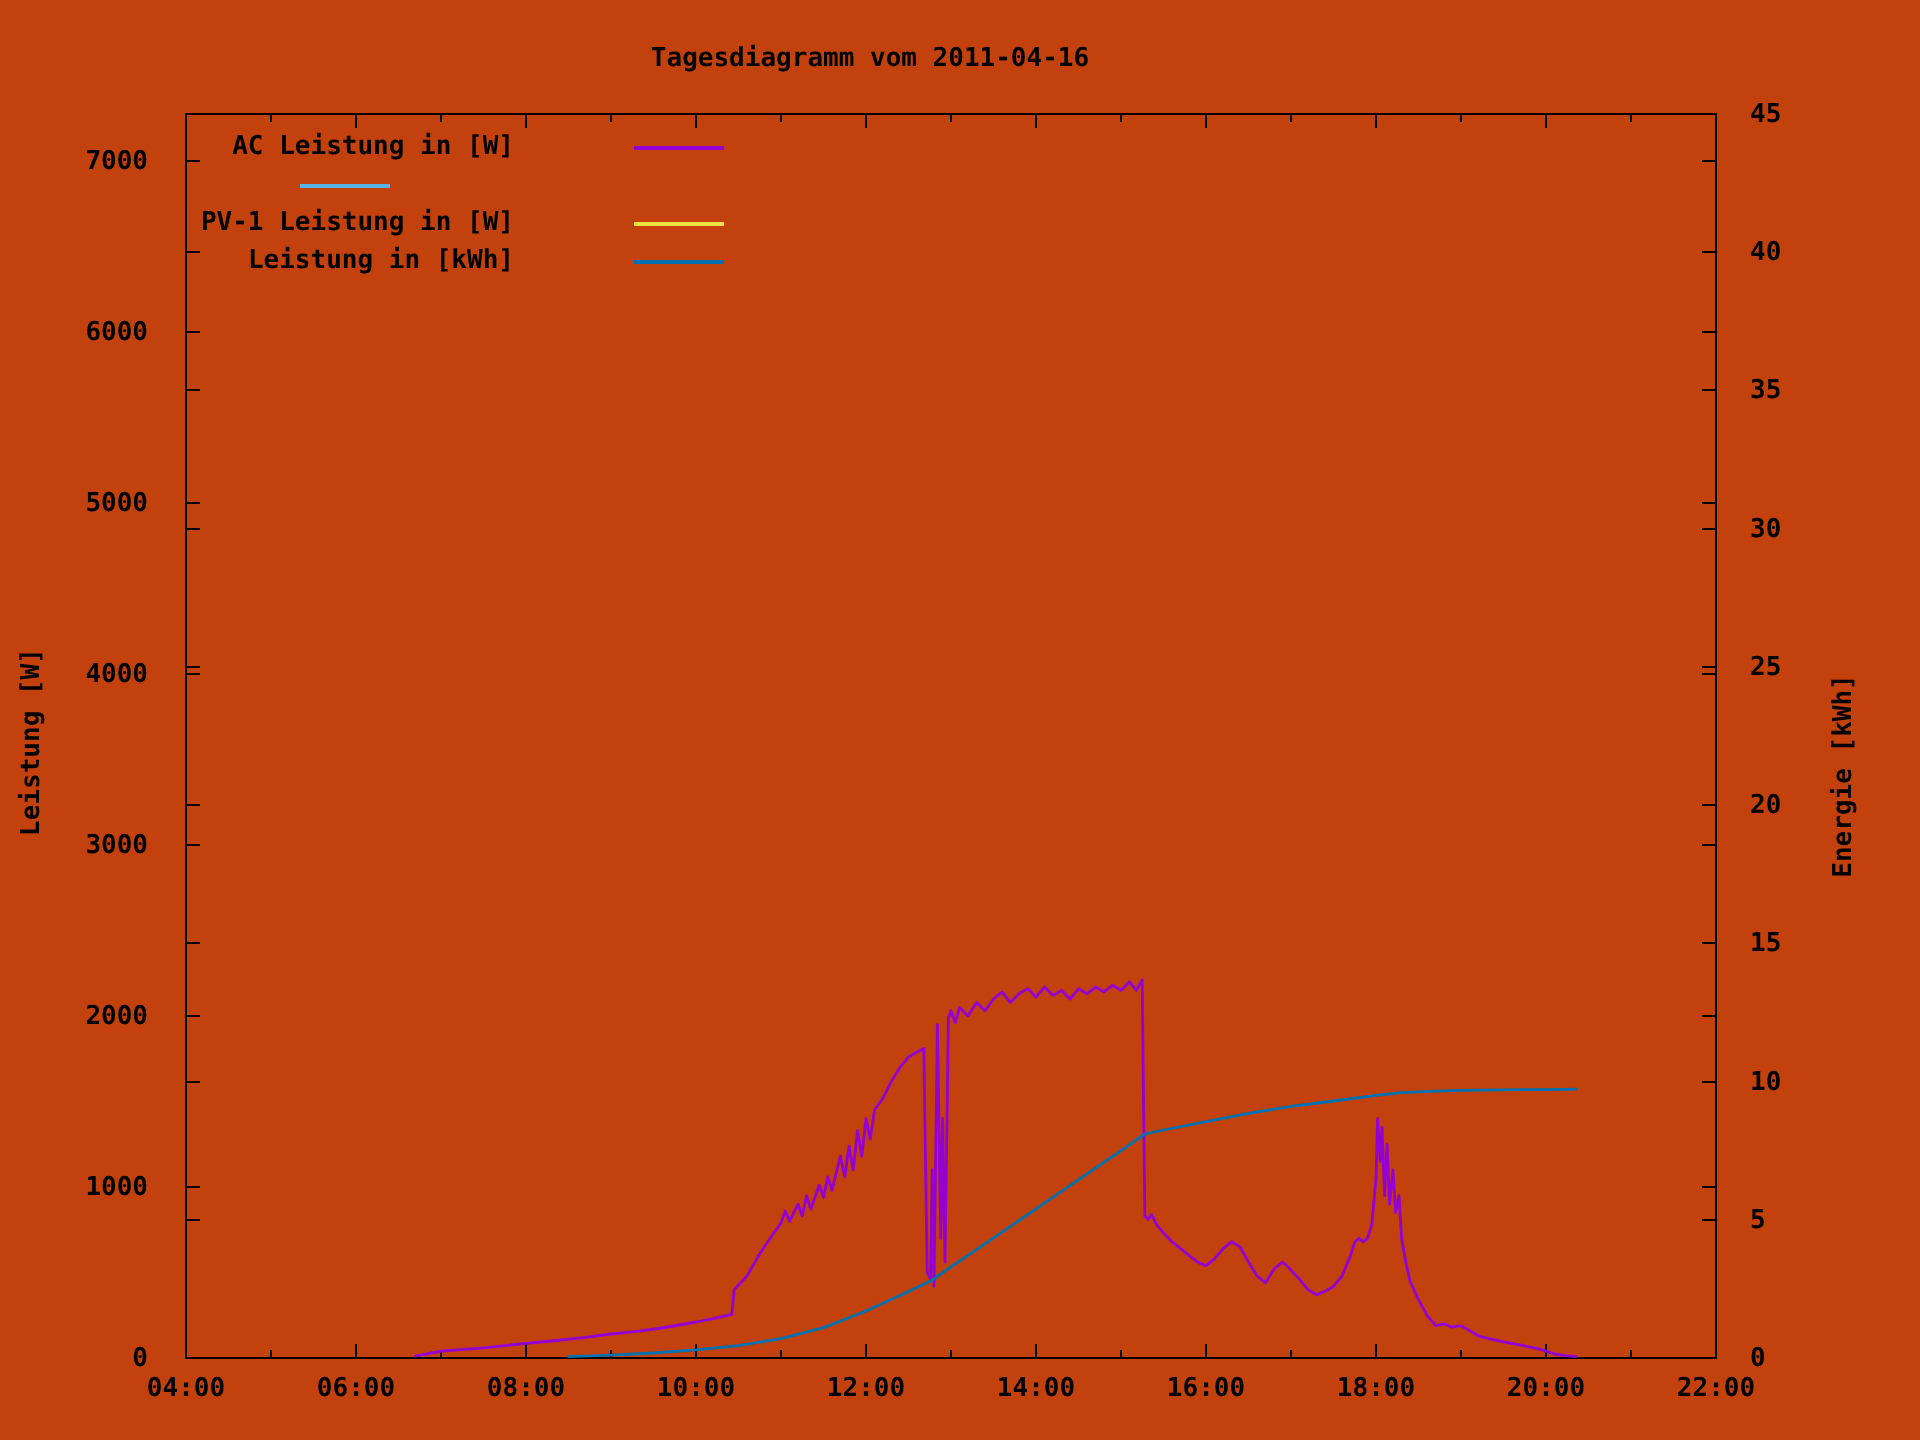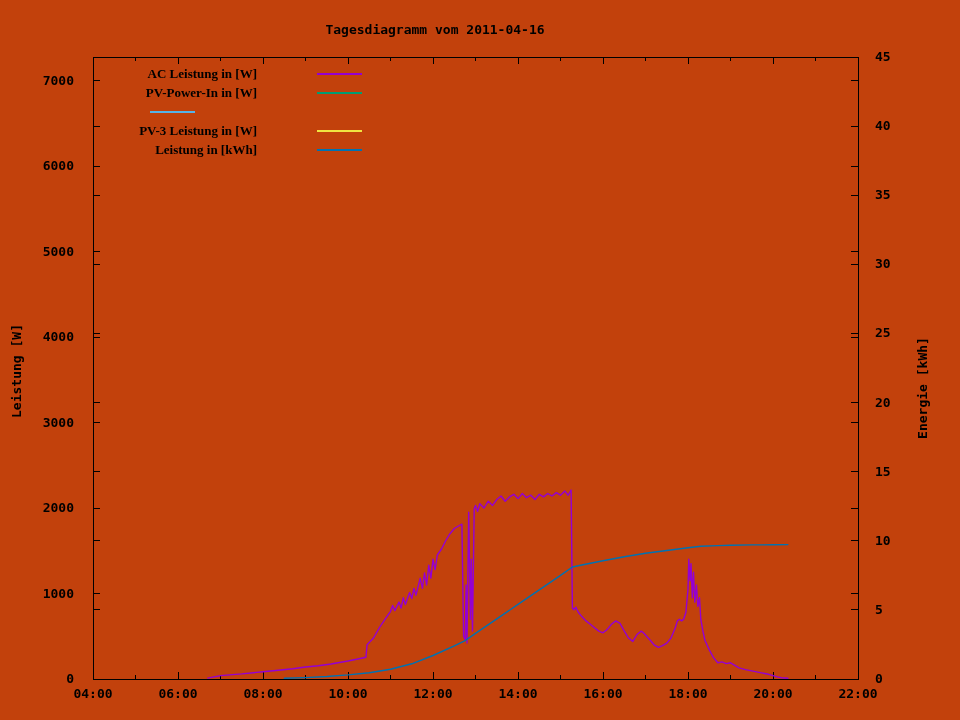"AC Leistung in [W]" #legend { font-family: Liberation Serif, serif -> none }
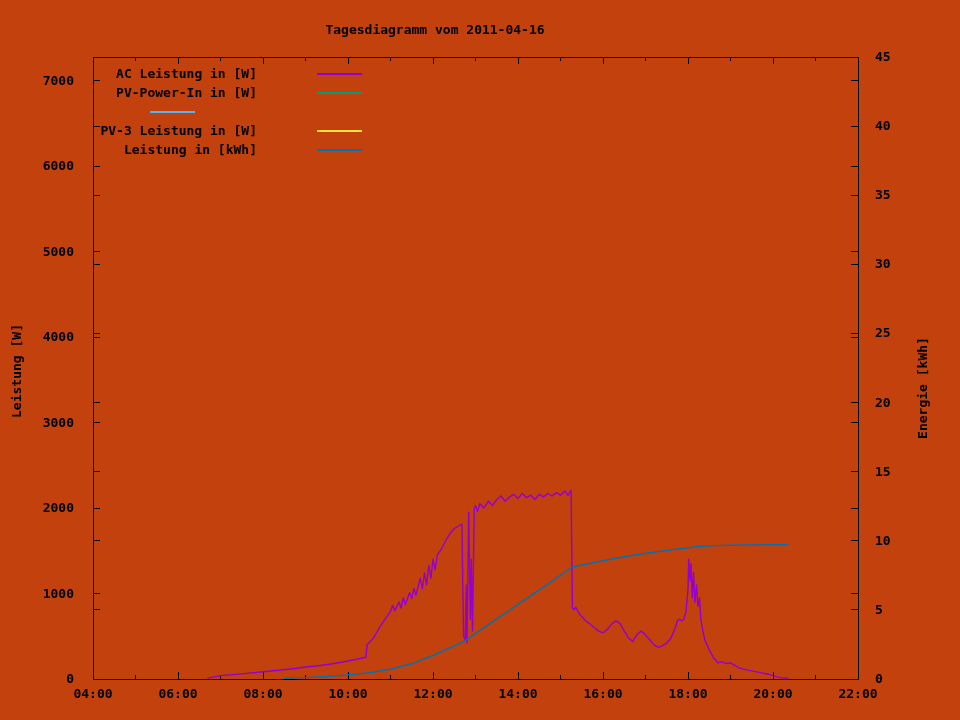"PV-Power-In in [W]" div.legend-row { html: <div> <span>PV-Power-In in [W]</span> <span></span> </div> -> none }
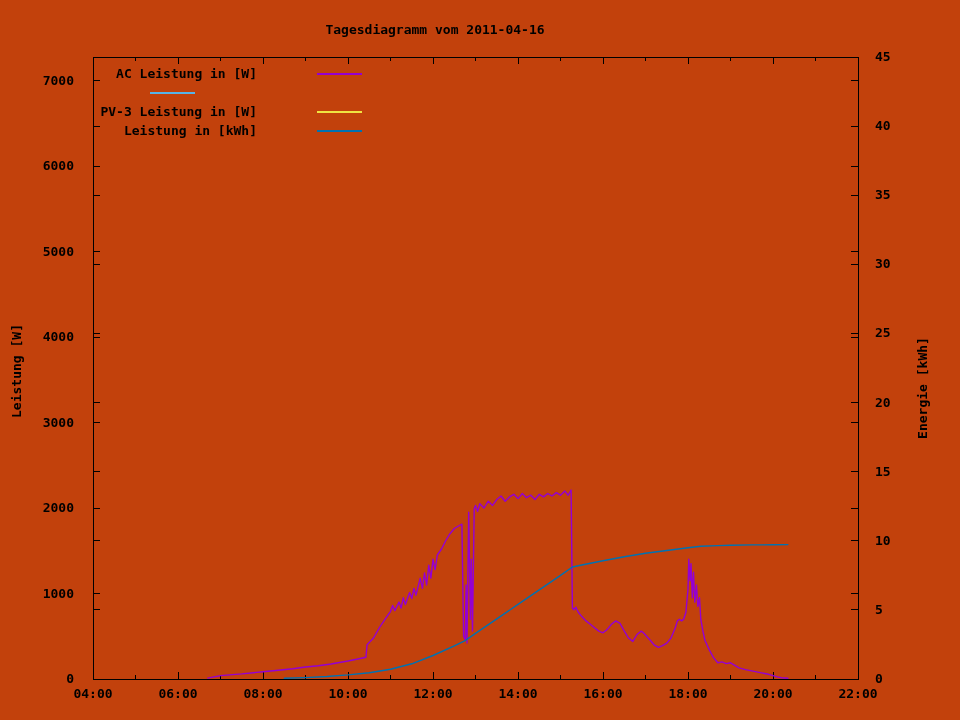"PV-3 Leistung in [W]" span.legend-label { text: PV-3 -> PV-1 }
